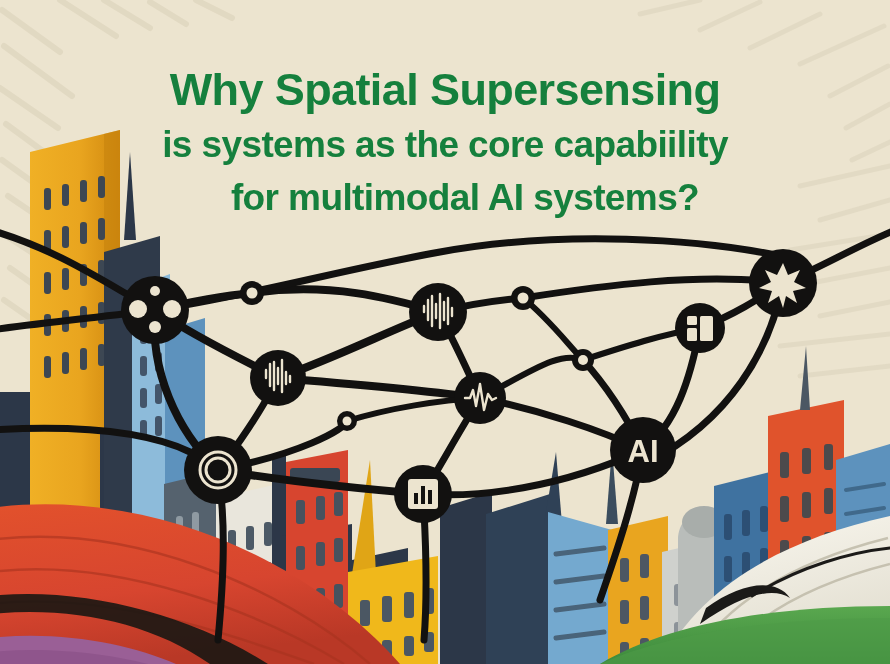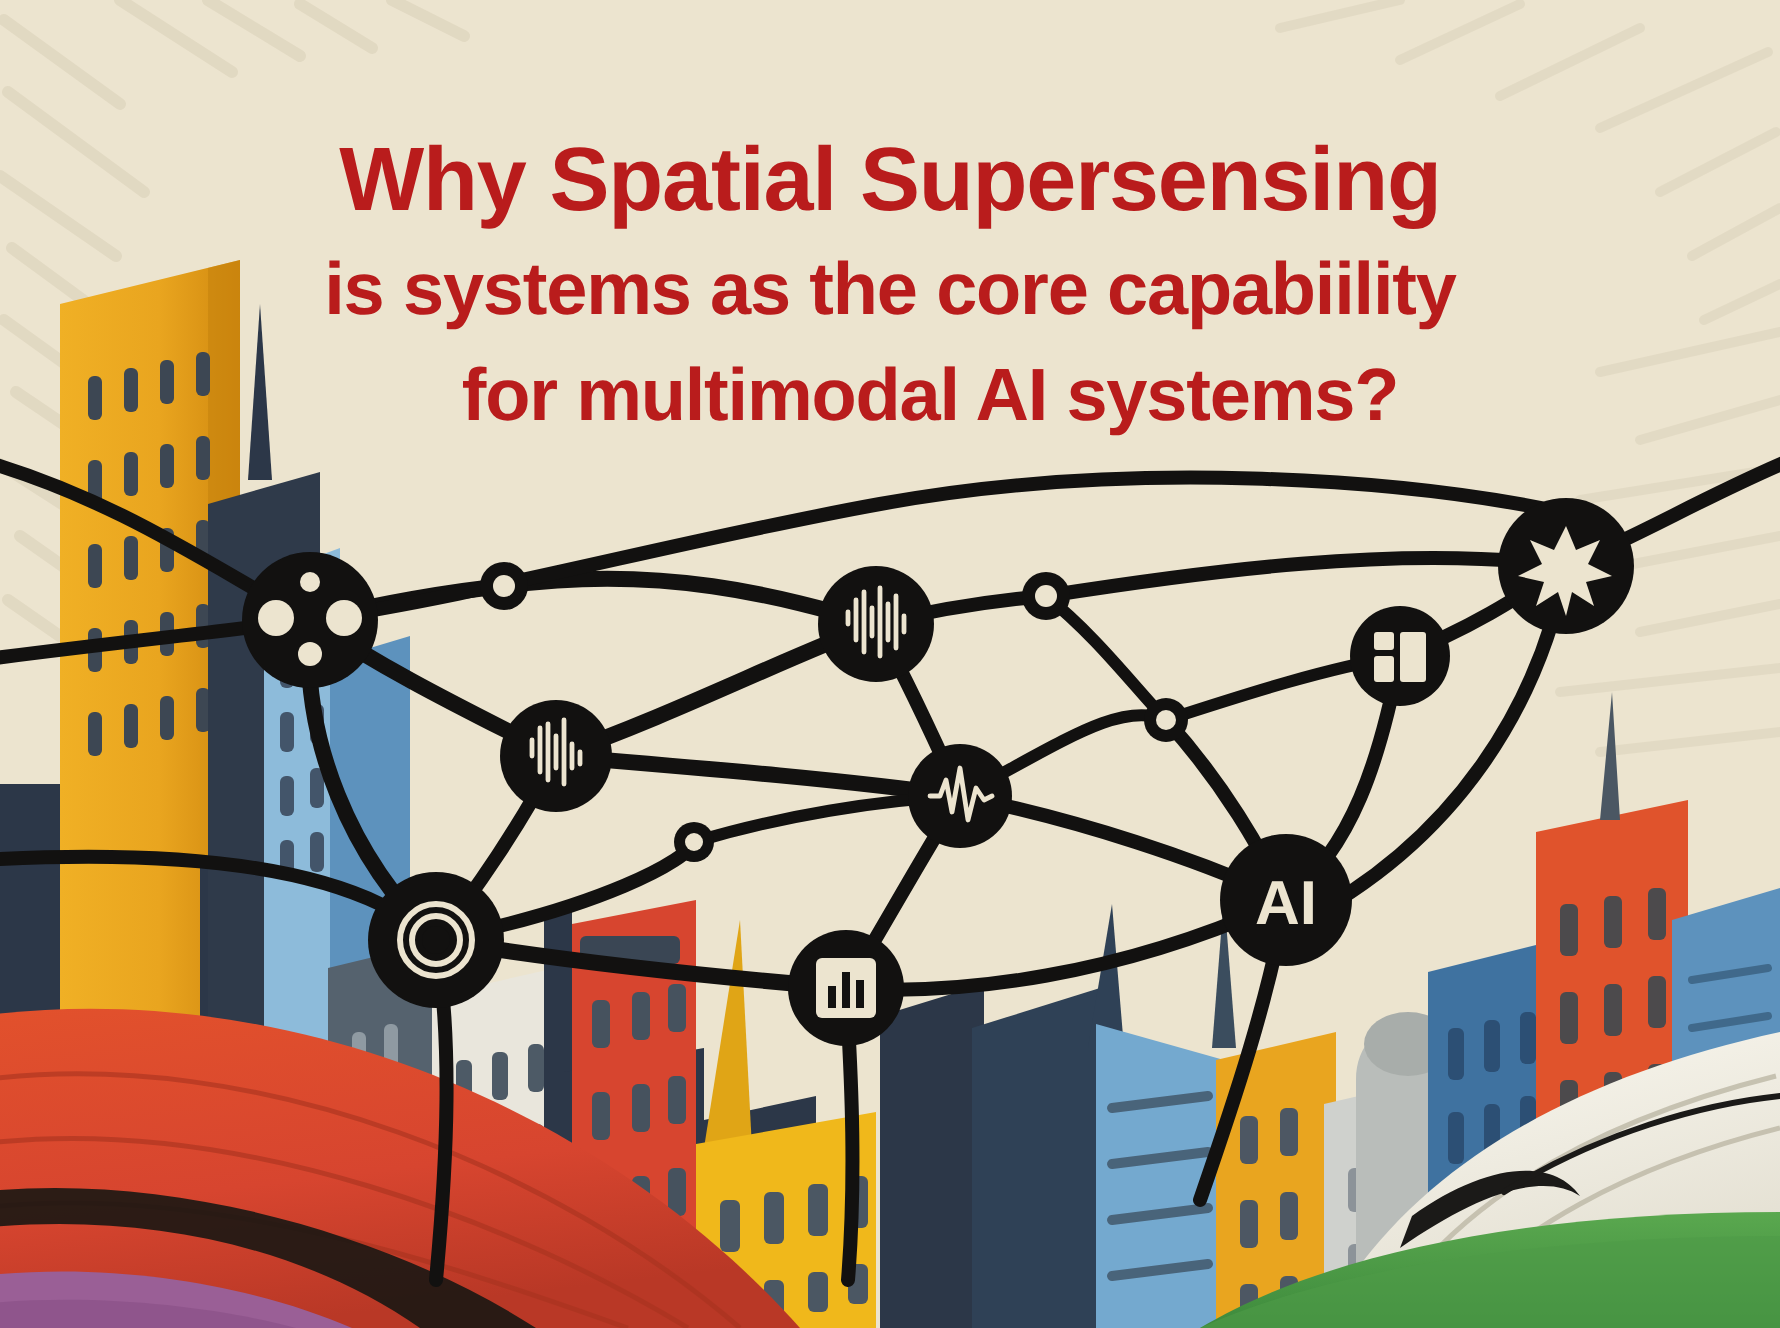"Why Spatial Supersensing" .title-line { color: #b91c1c -> #15803d }
